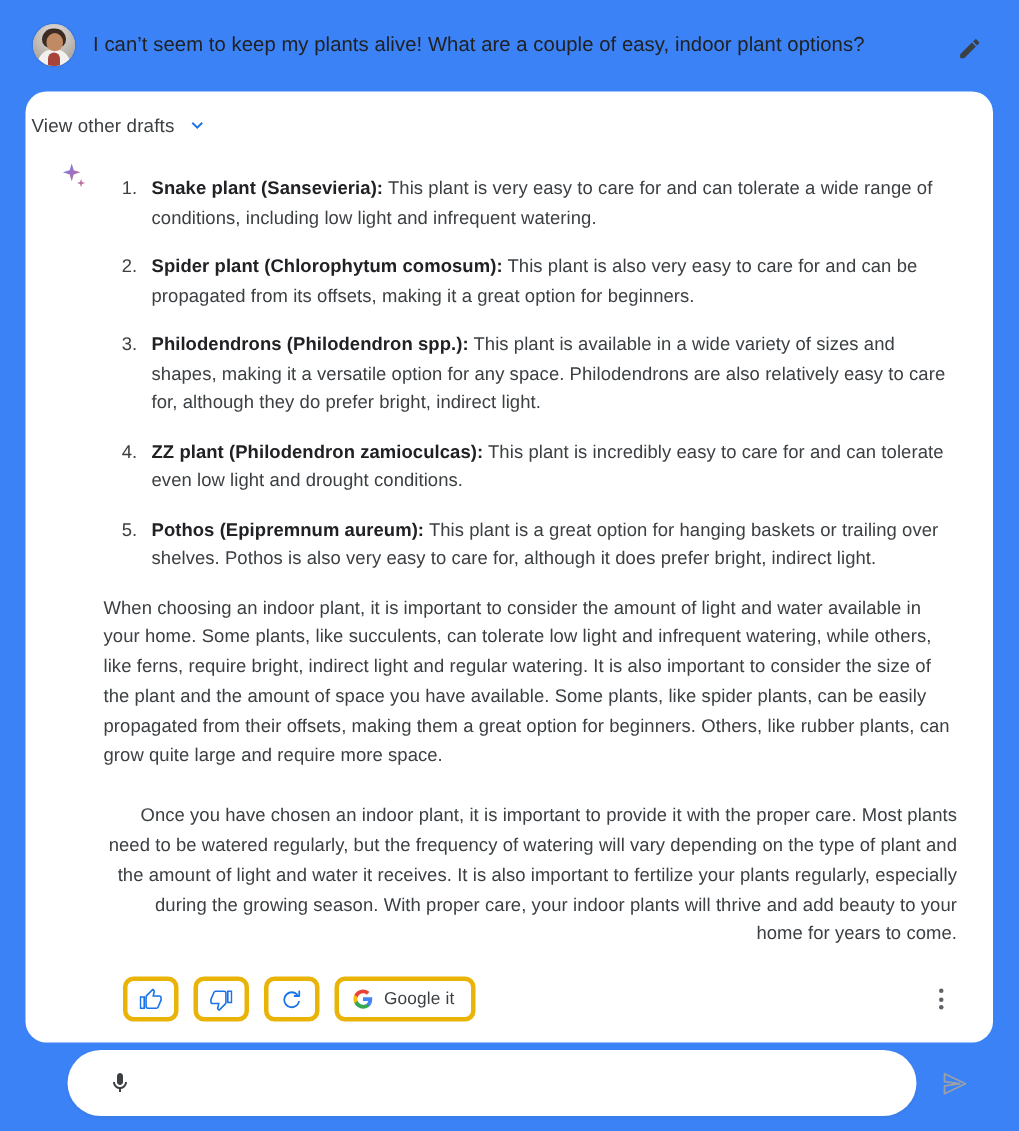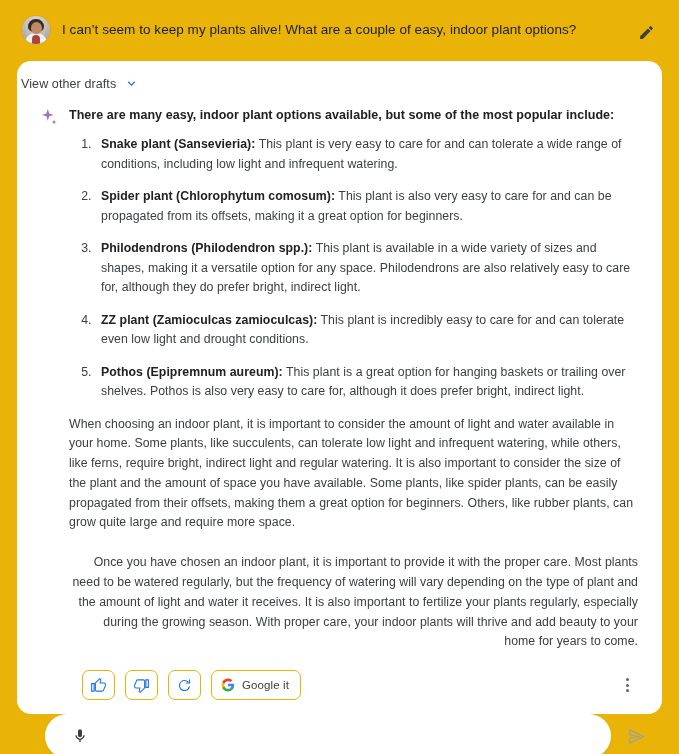"I can’t seem to keep" .app { background: #eab308 -> #3b82f6 }
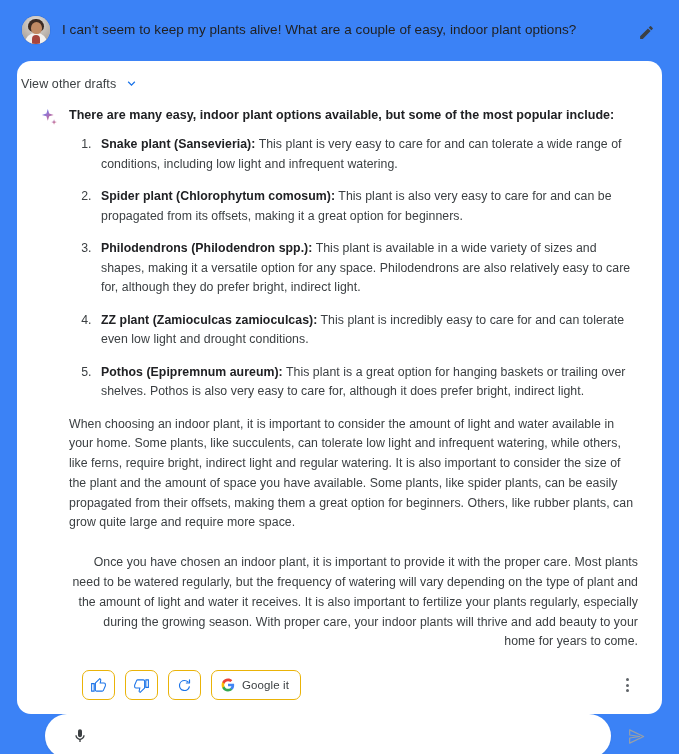"There are many easy, indoor" div.intro-line { html: <div>There are many easy, indoor plant options available, but some of the most popular include:</div> -> none }
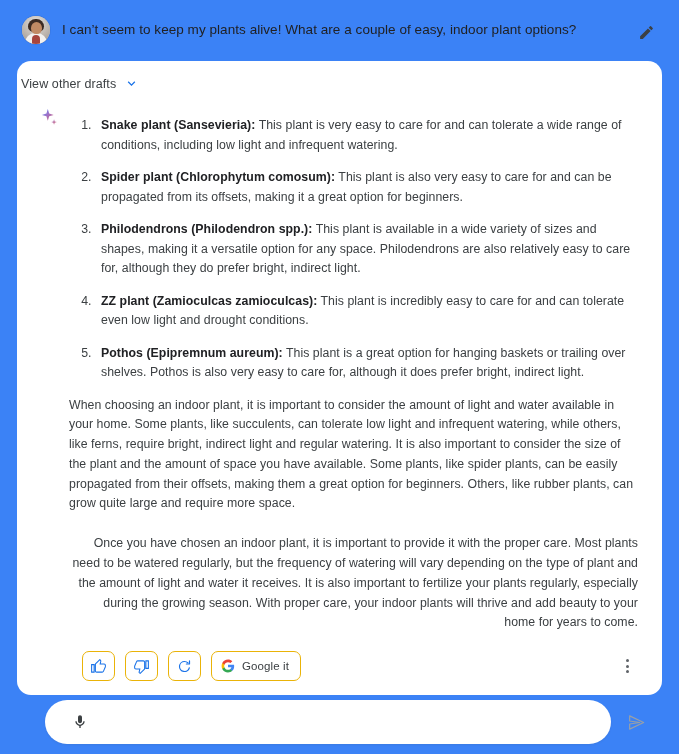"ZZ plant (Zamioculcas zamioculcas):" span.plant-name { text: Zamioculcas -> Philodendron }
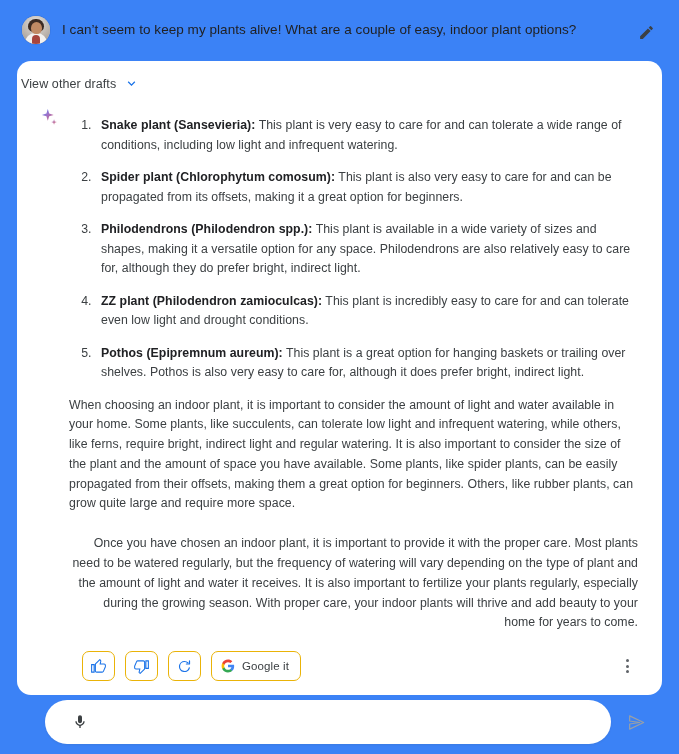"Google it" .action-btn { border: 1px solid #eab308 -> 3px solid #eab308 }
